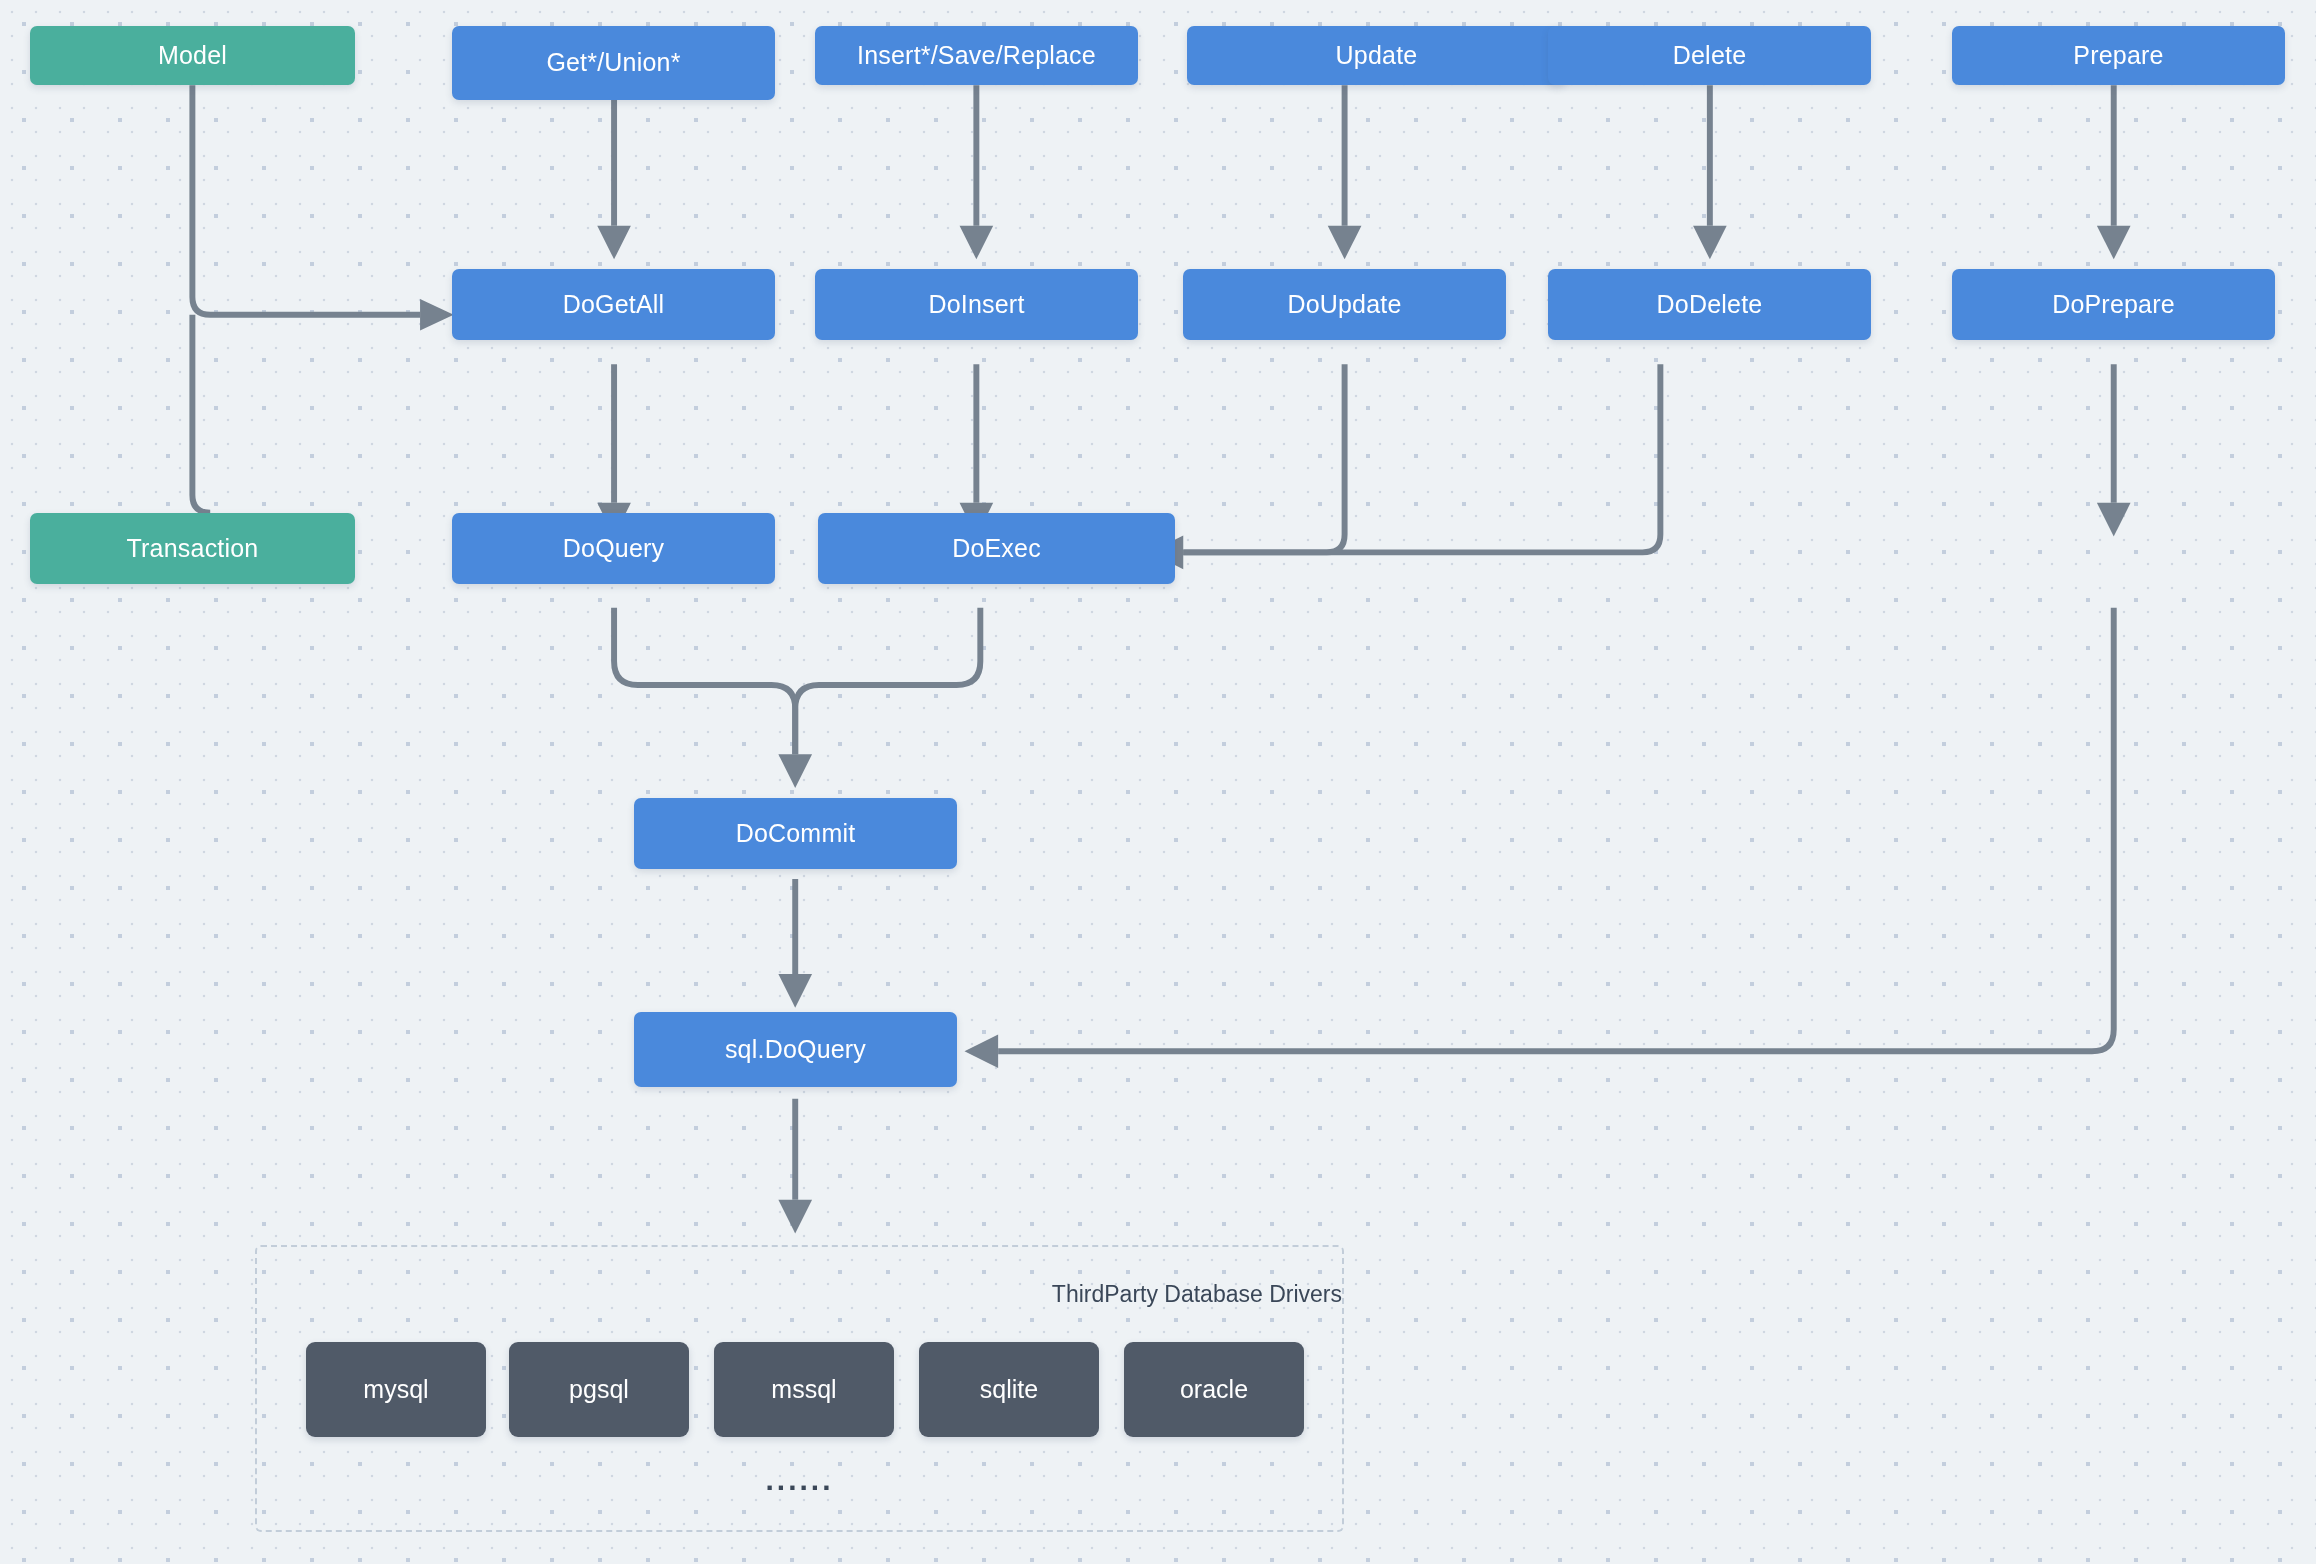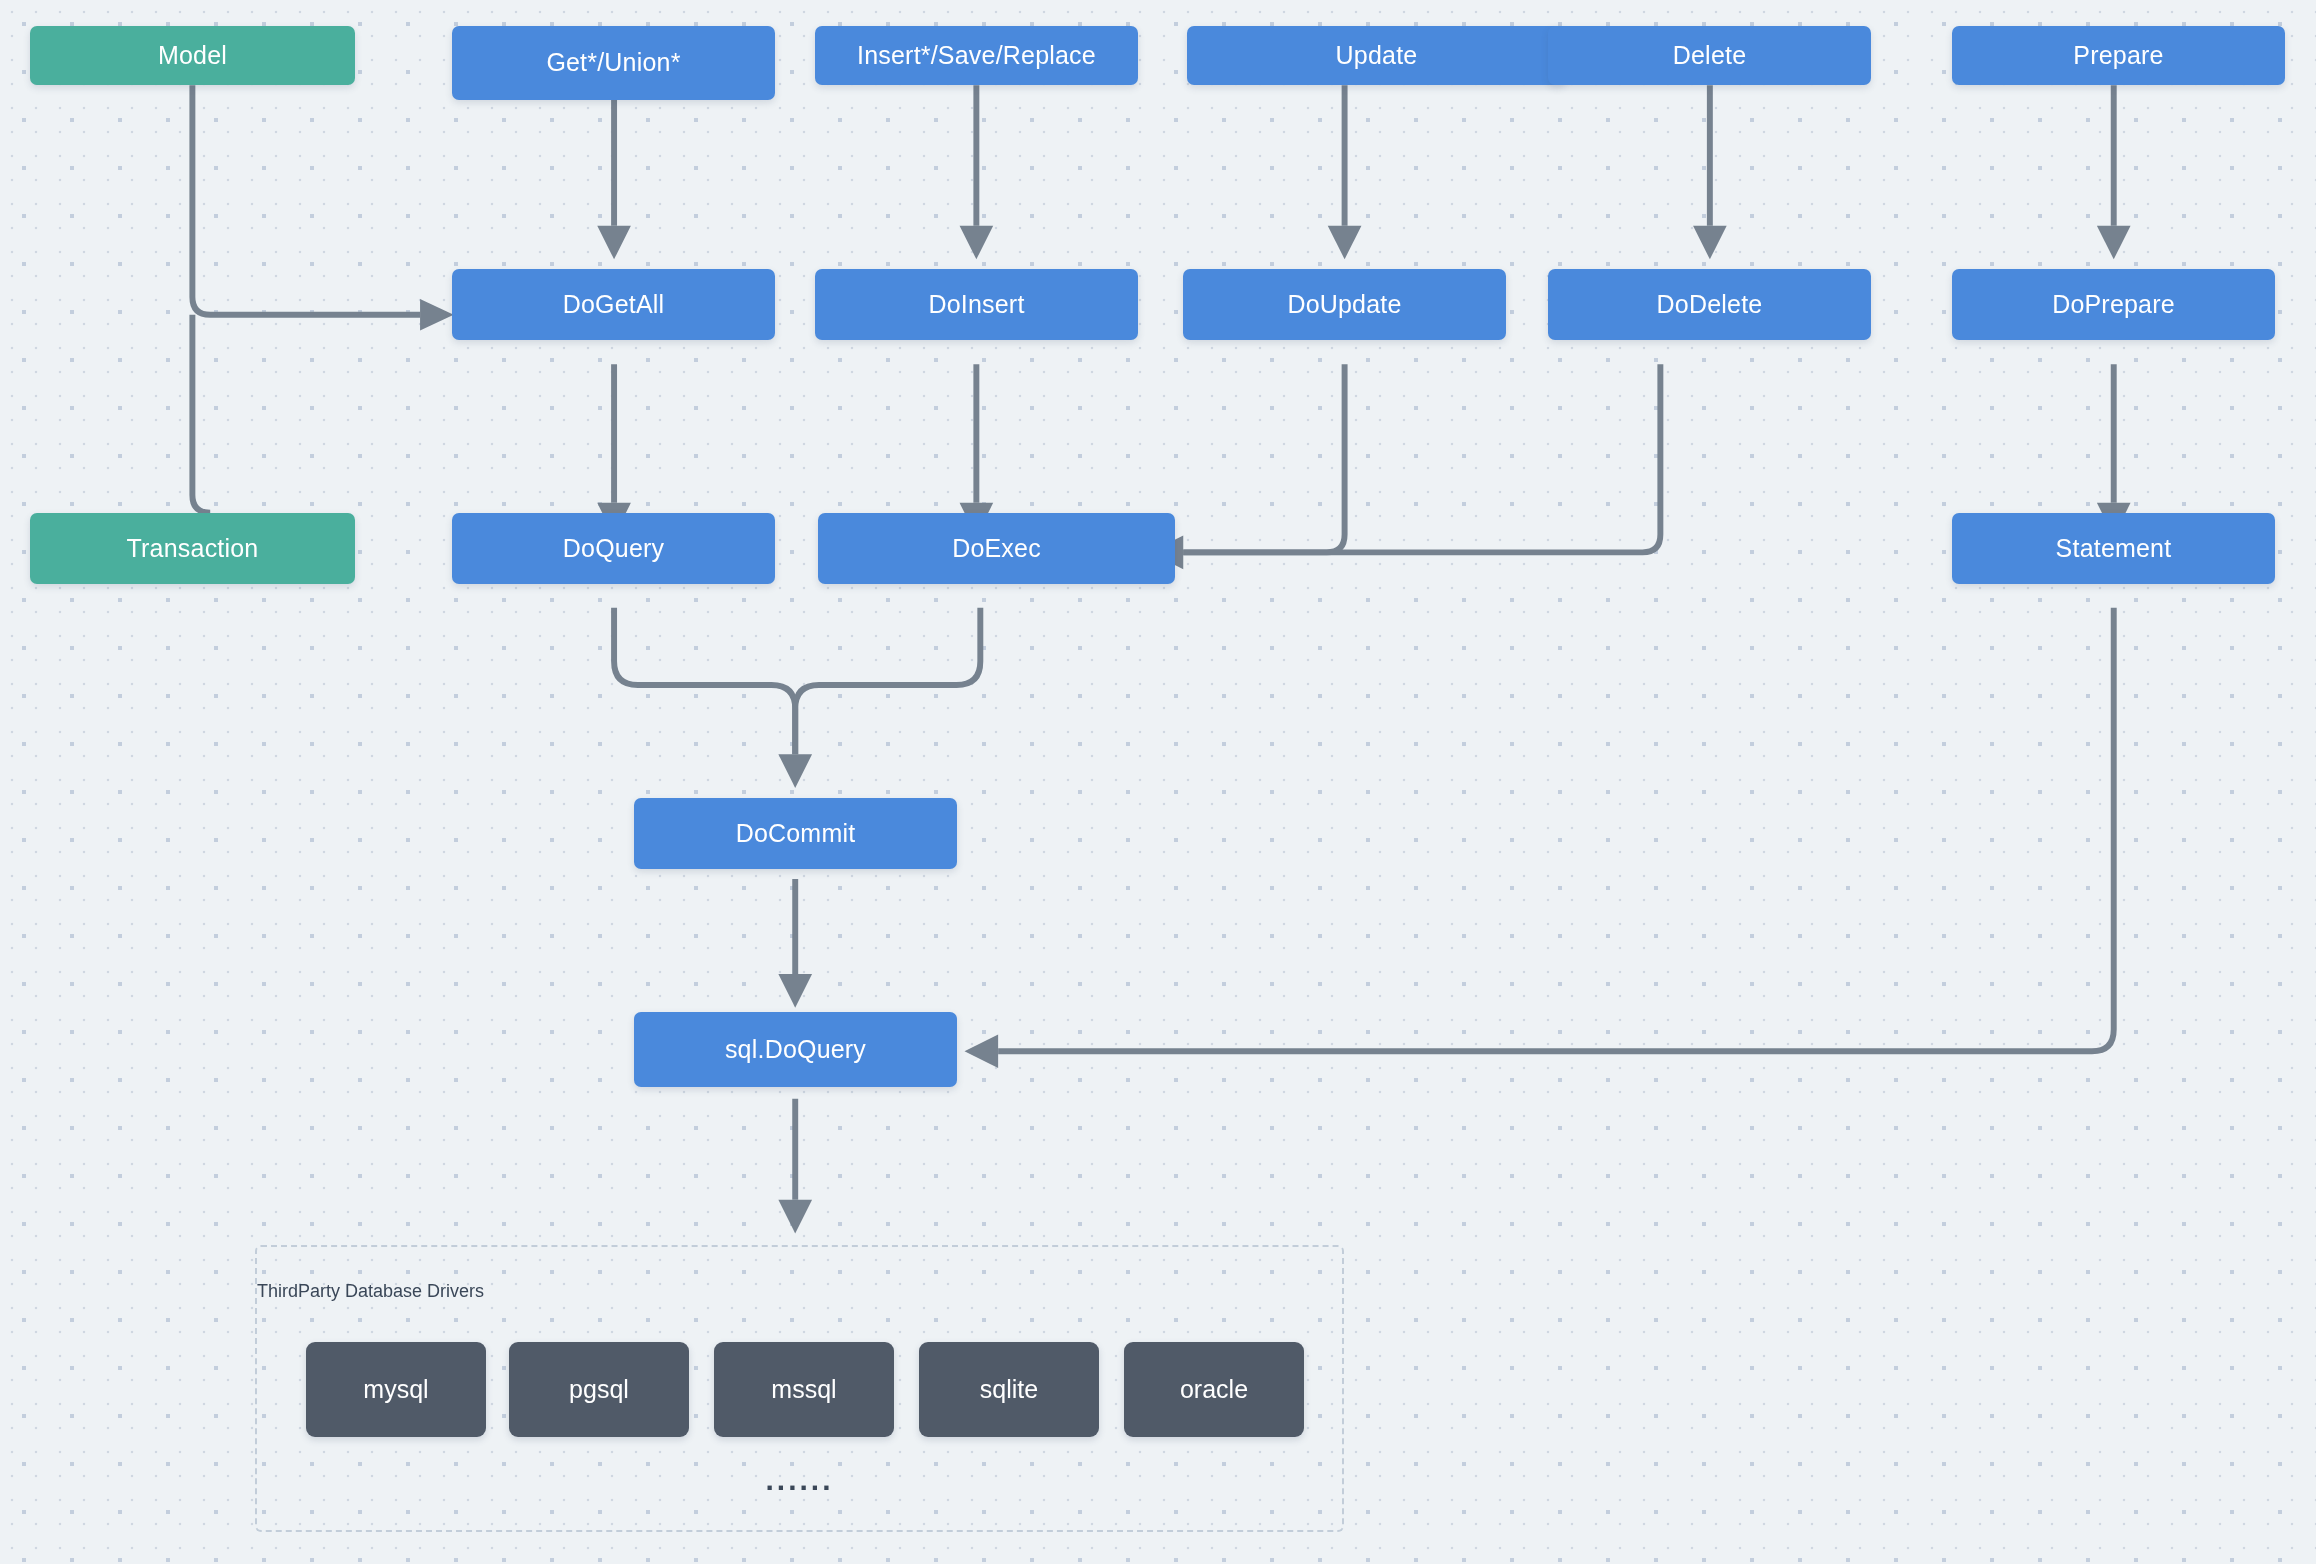"Statement" div.node { html: <div> <span>Statement</span> </div> -> none }
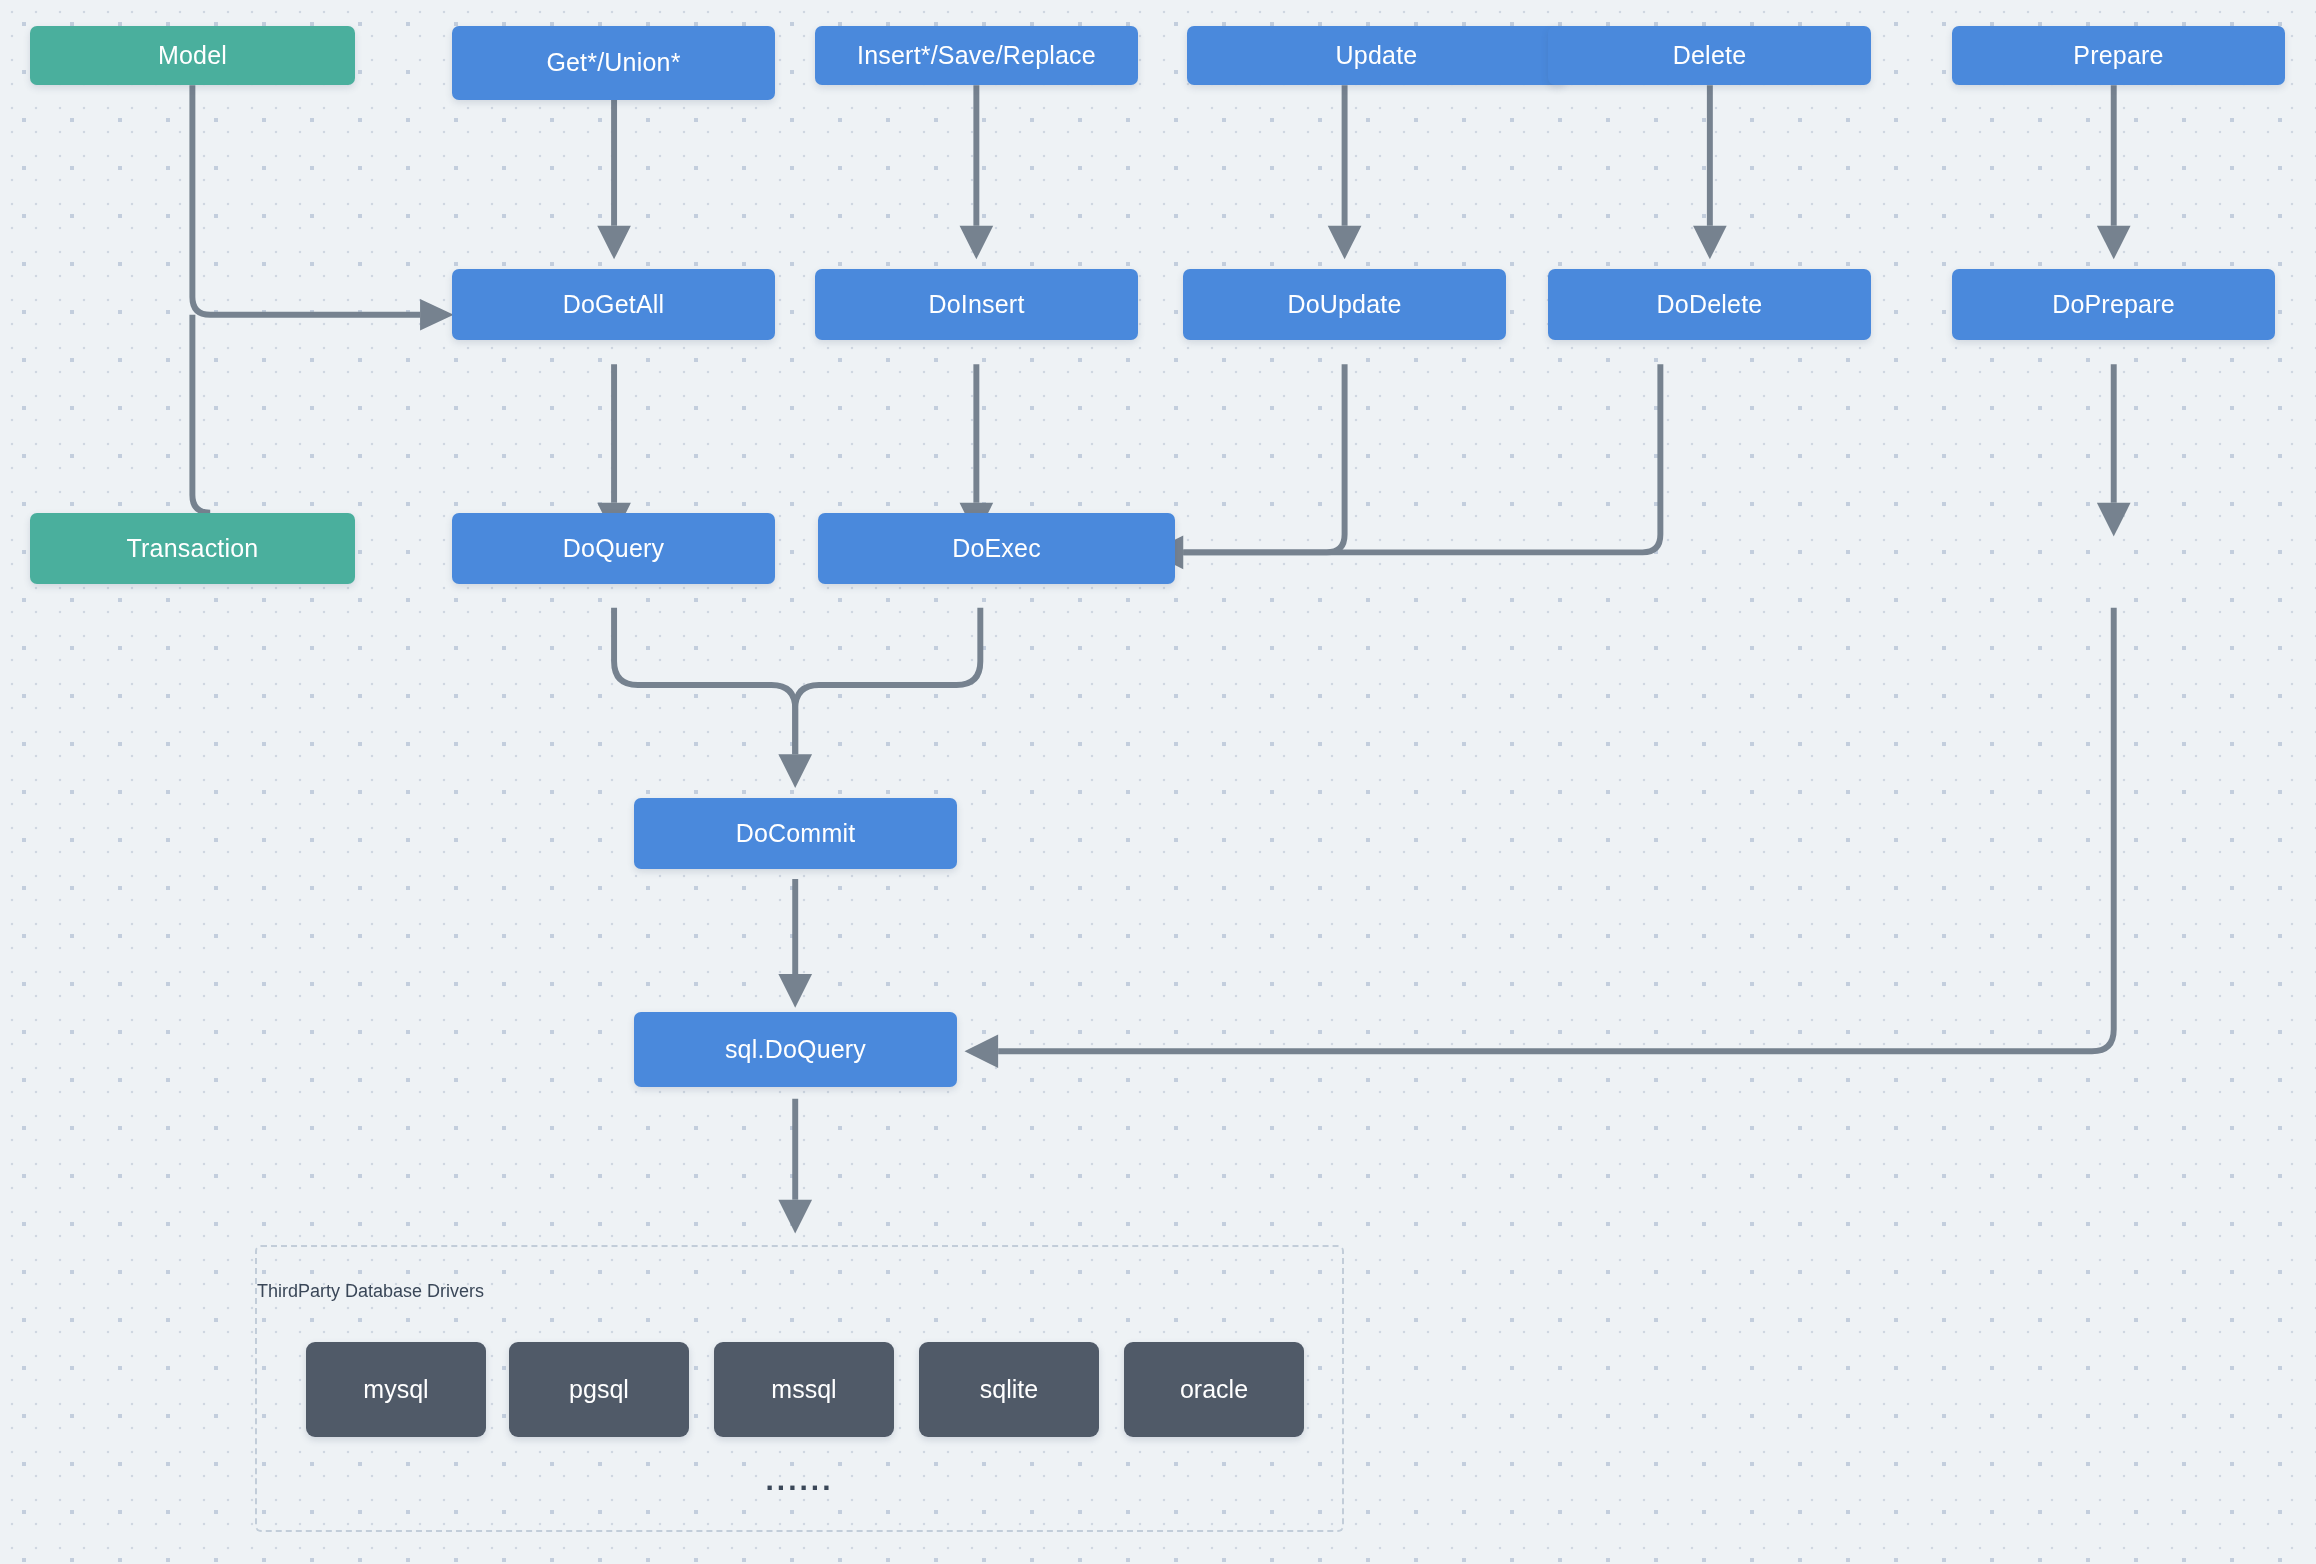"ThirdParty Database Drivers" #driver-group-title { font-size: 18px -> 23px; text-align: left -> right }
